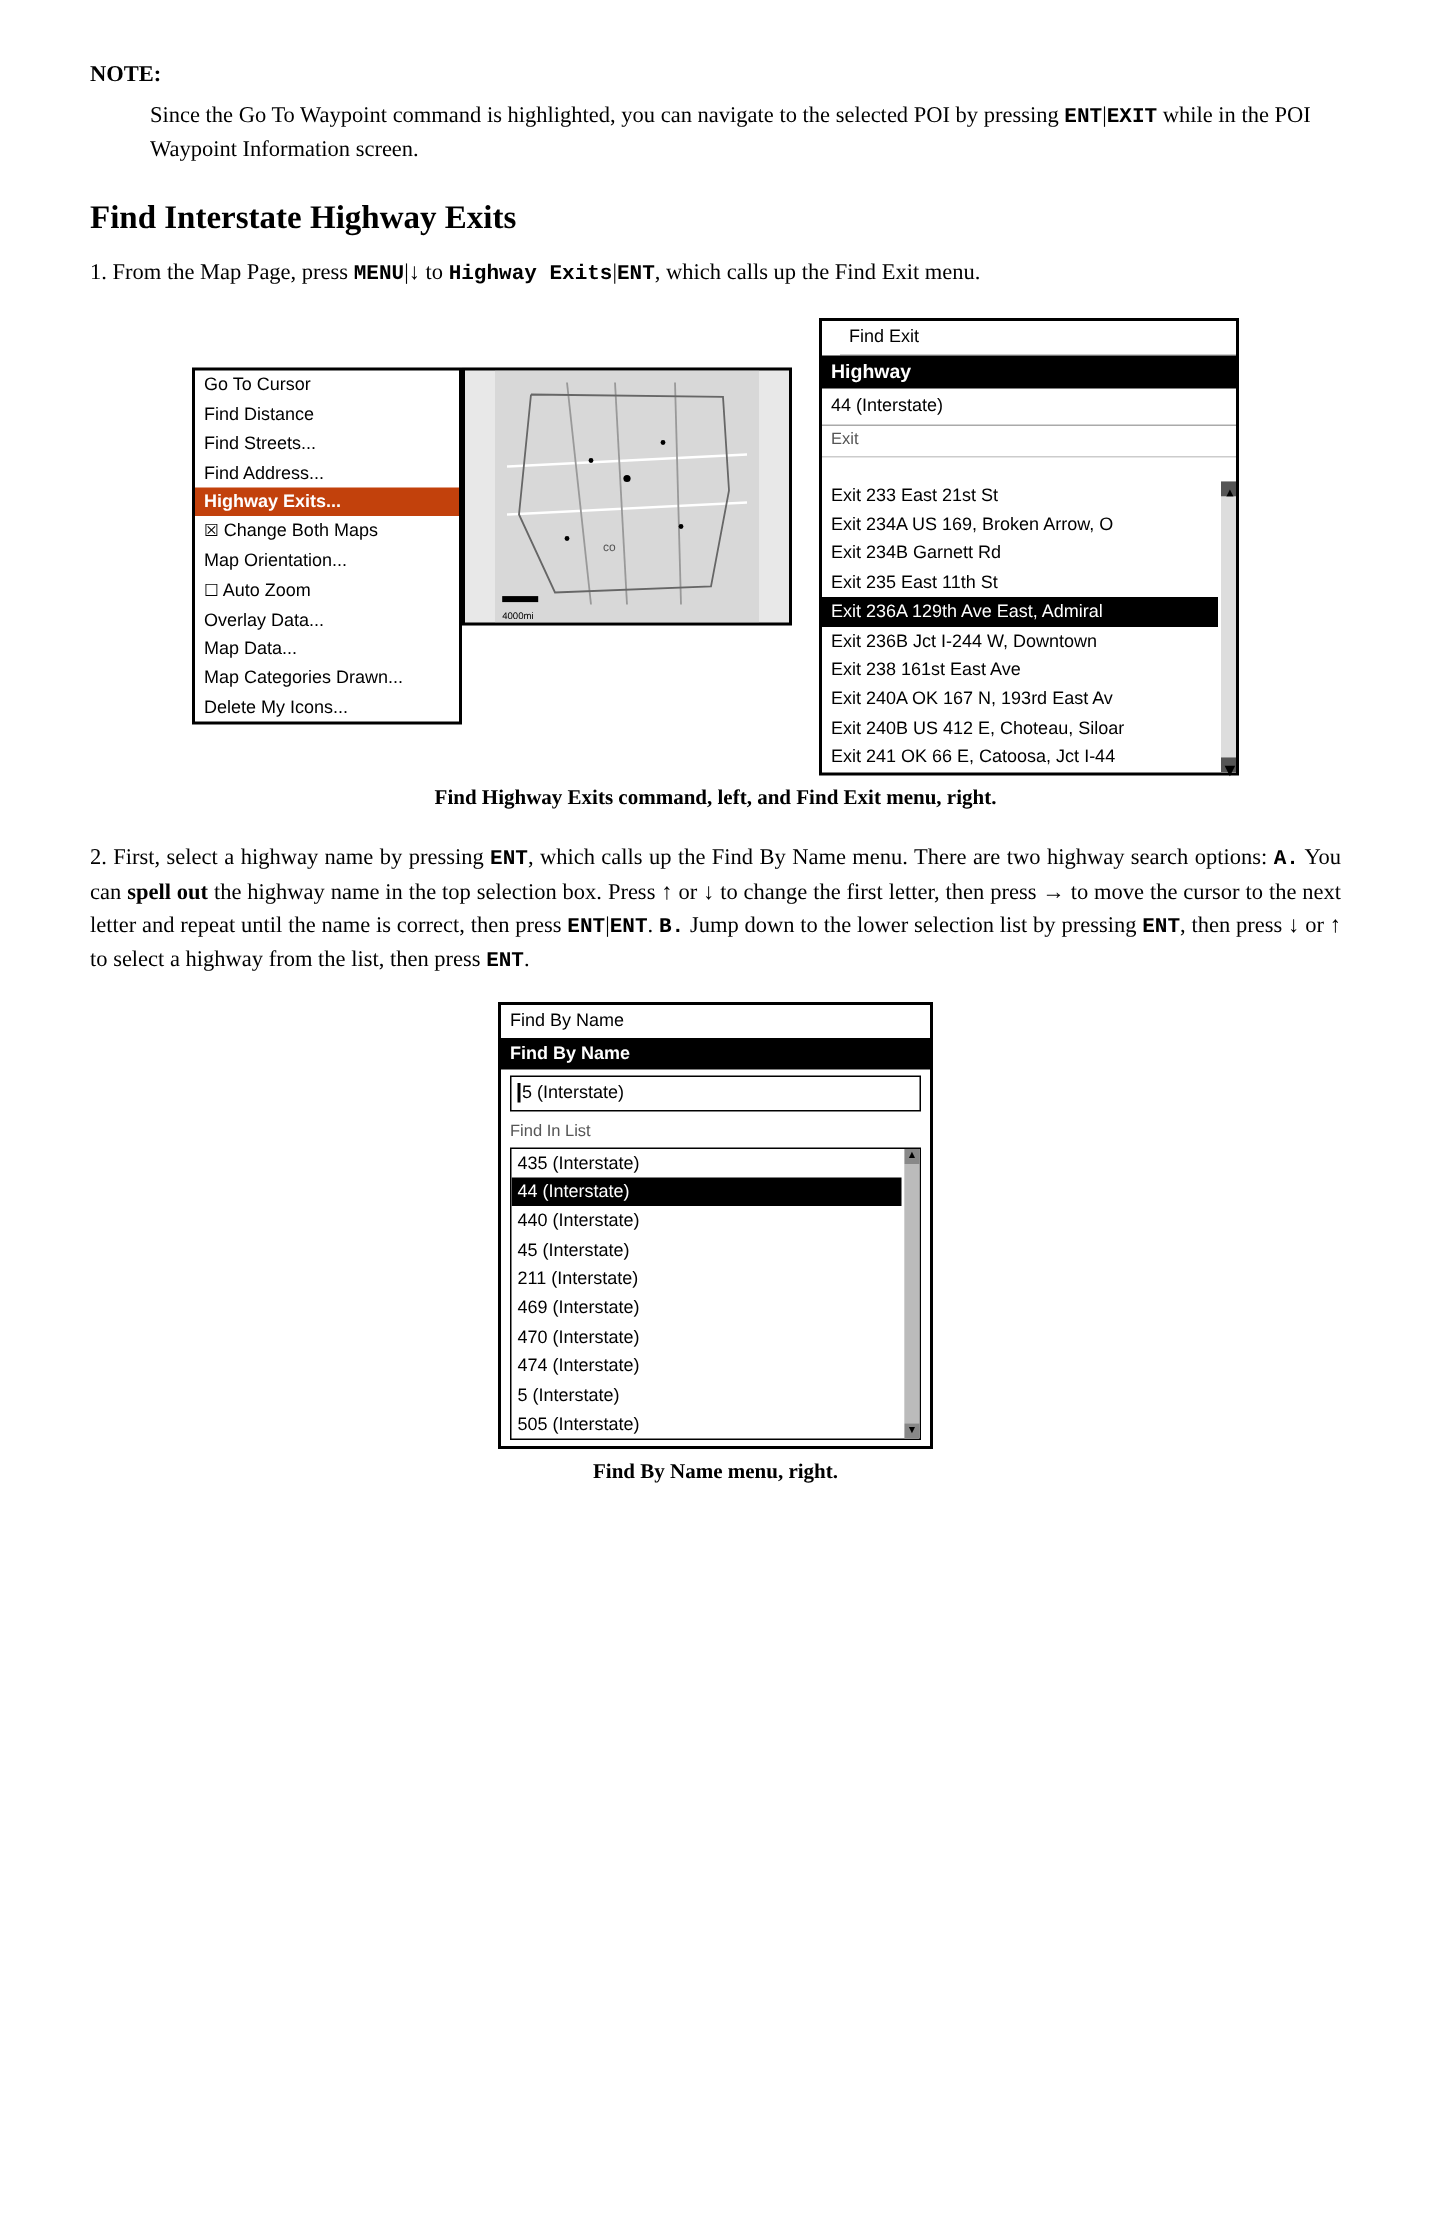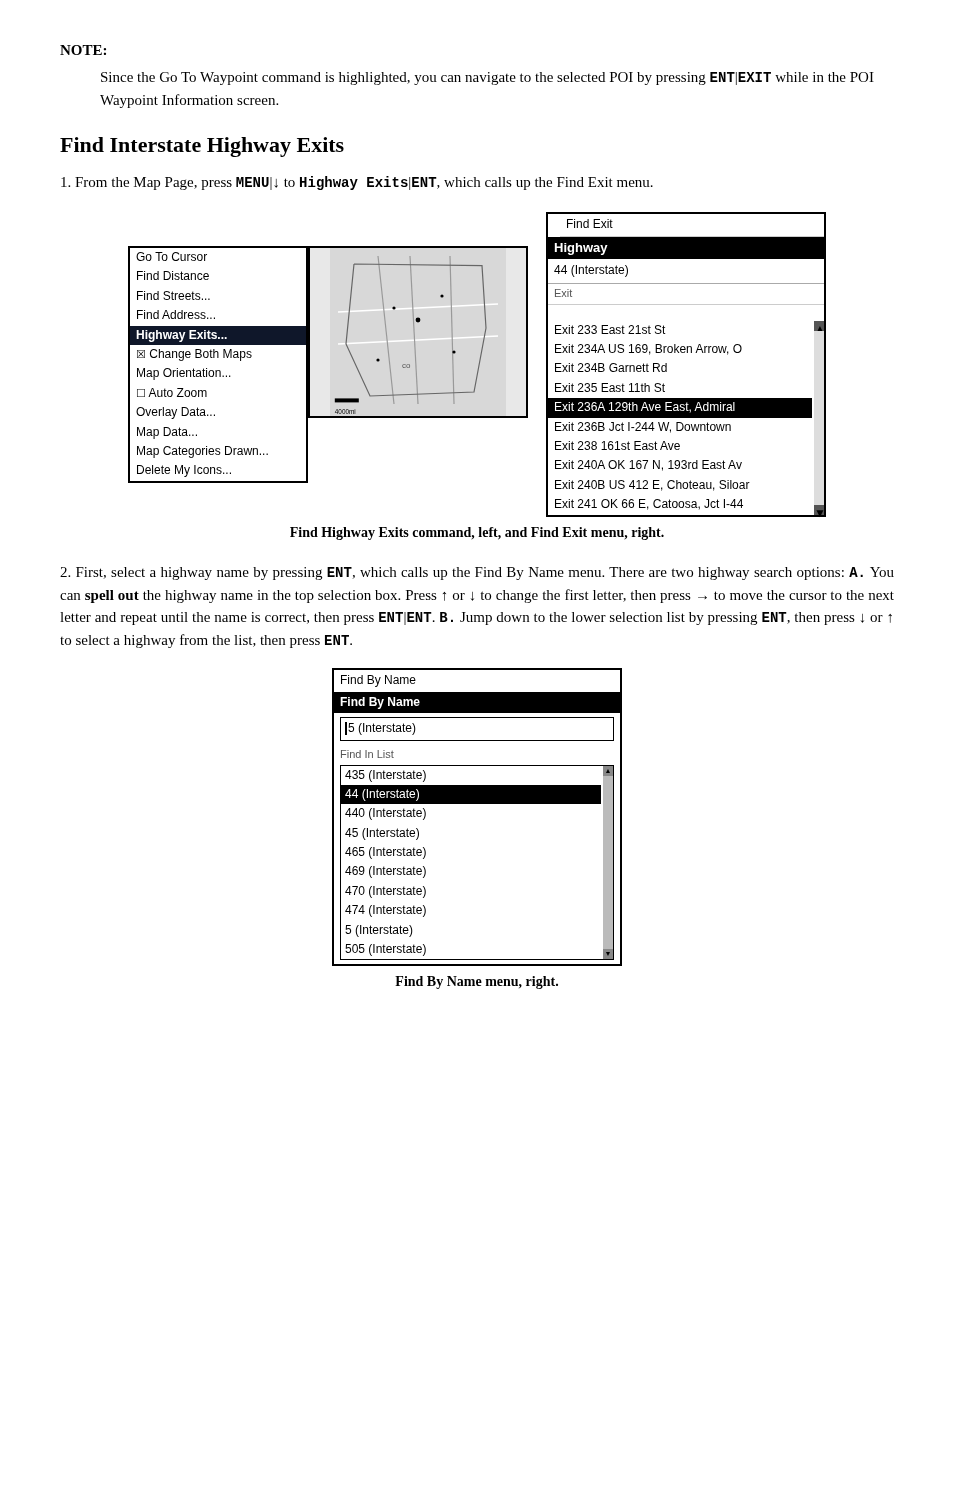"Highway Exits..." .lm-item.sel { background: #0f172a -> #c2410c }
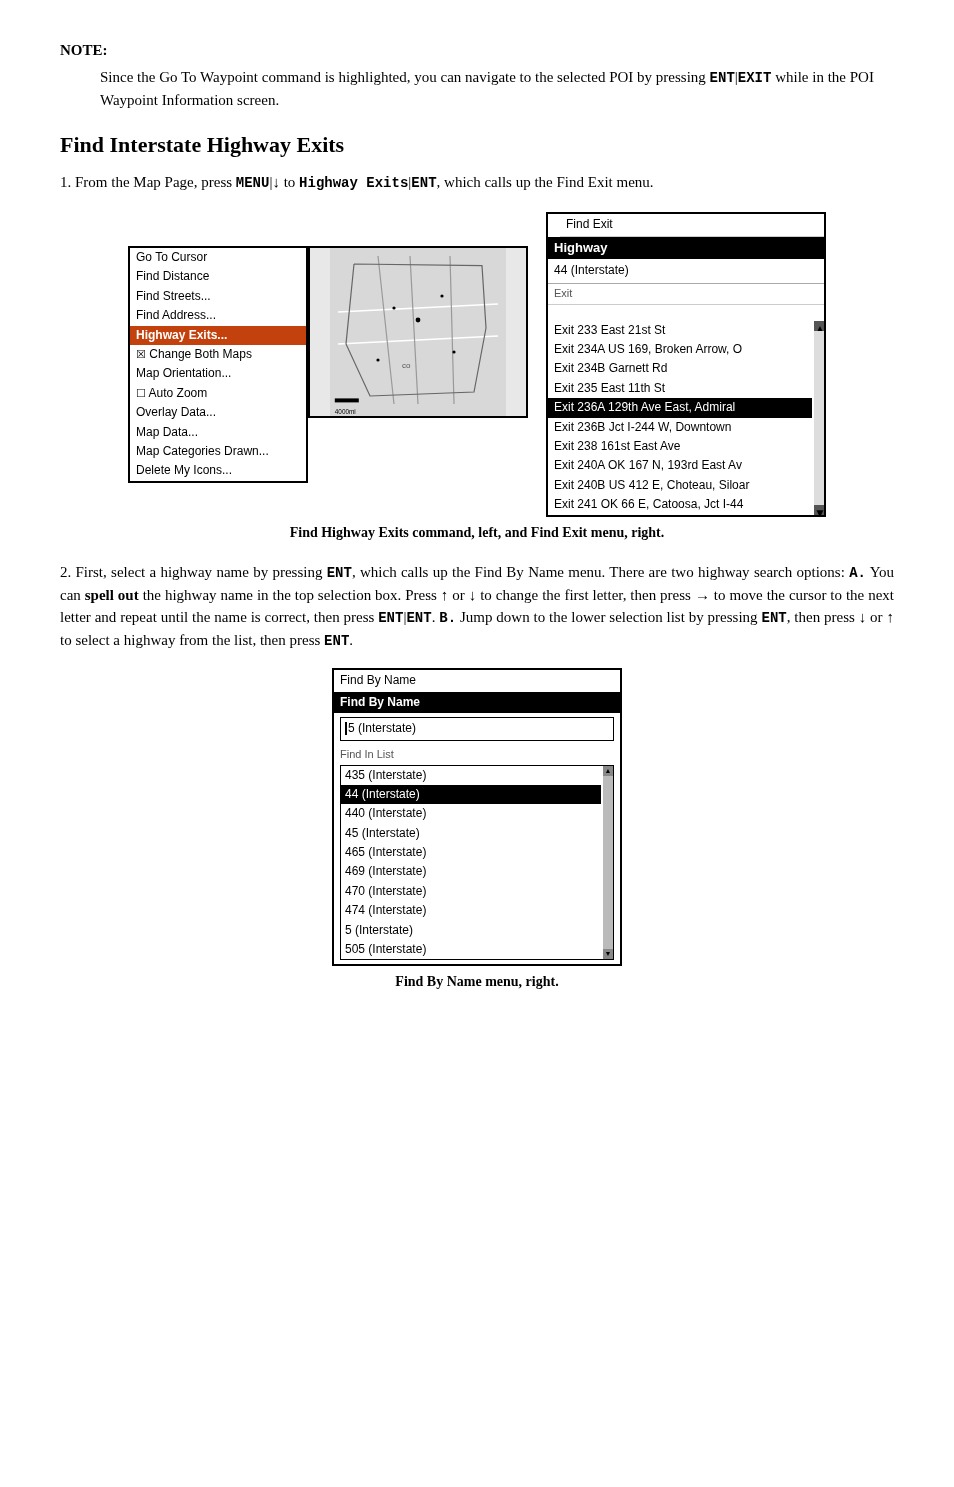"465 (Interstate)" div.fbn-item { text: 465 -> 211 }
